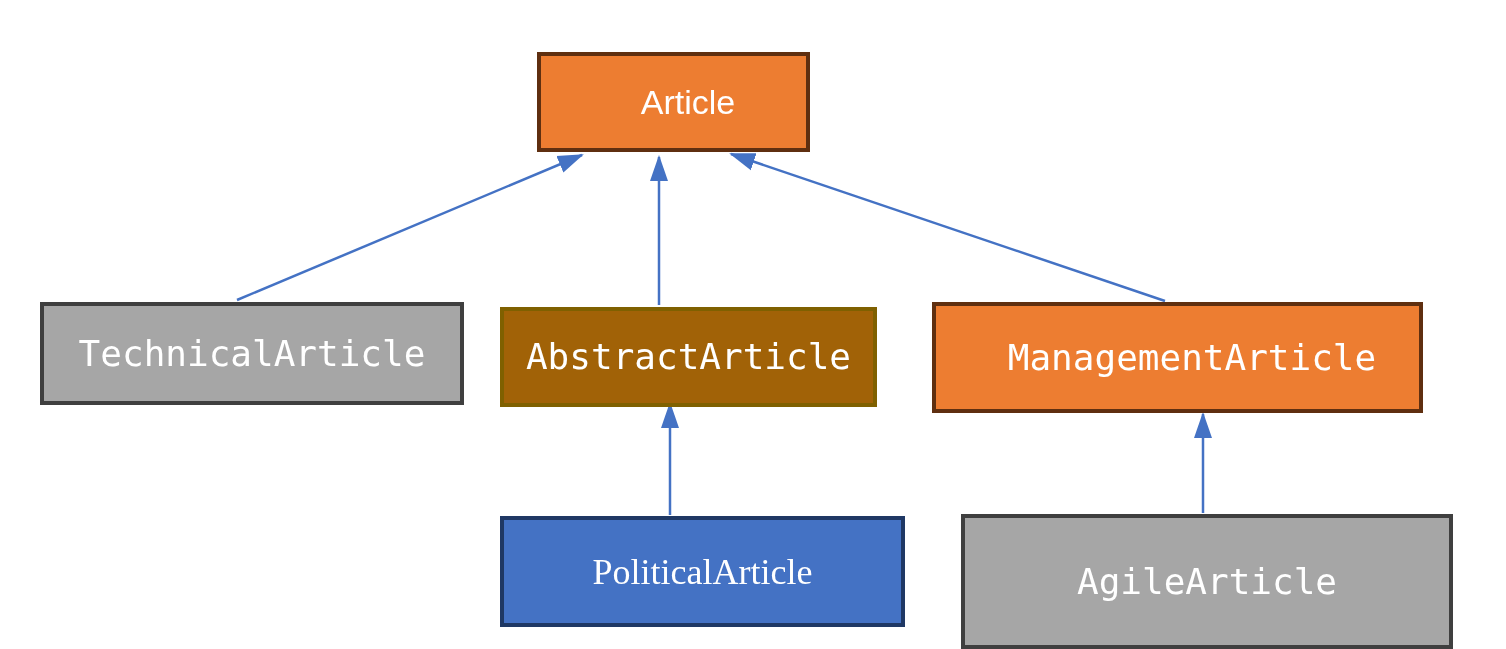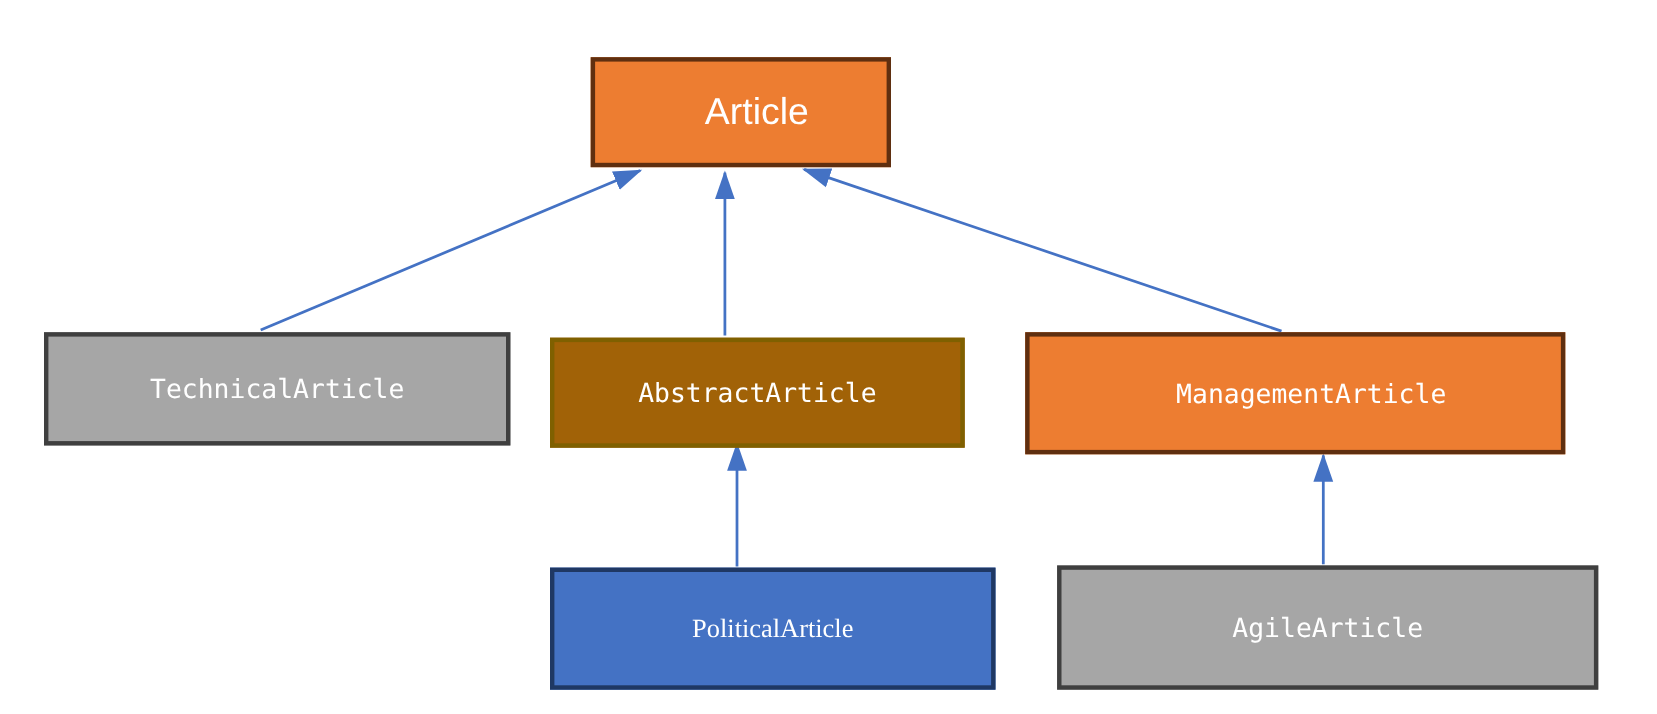"TechnicalArticle" .node { font-size: 24px -> 36px }
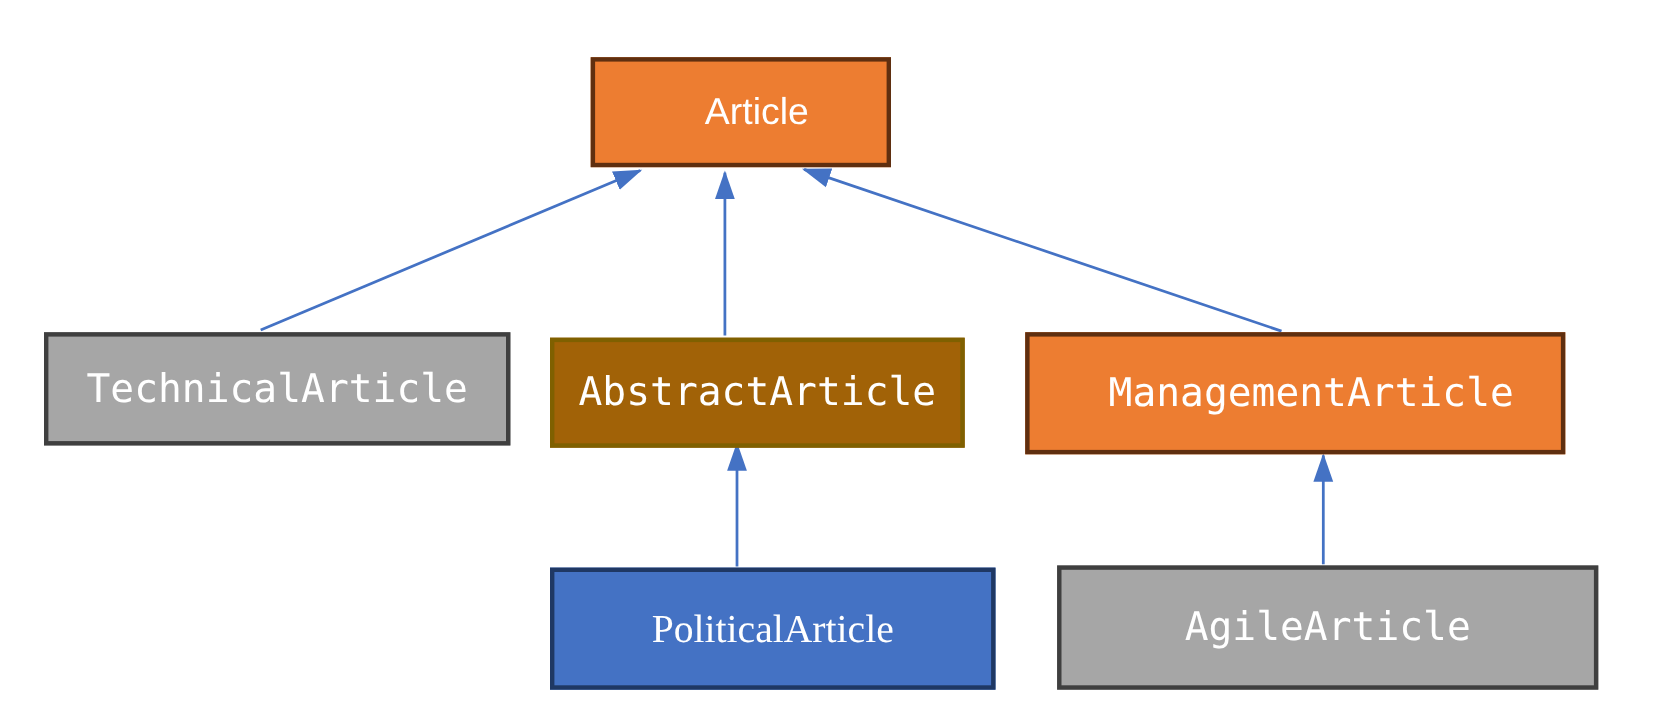"AgileArticle" .pos-agile { height: 113px -> 135px }
